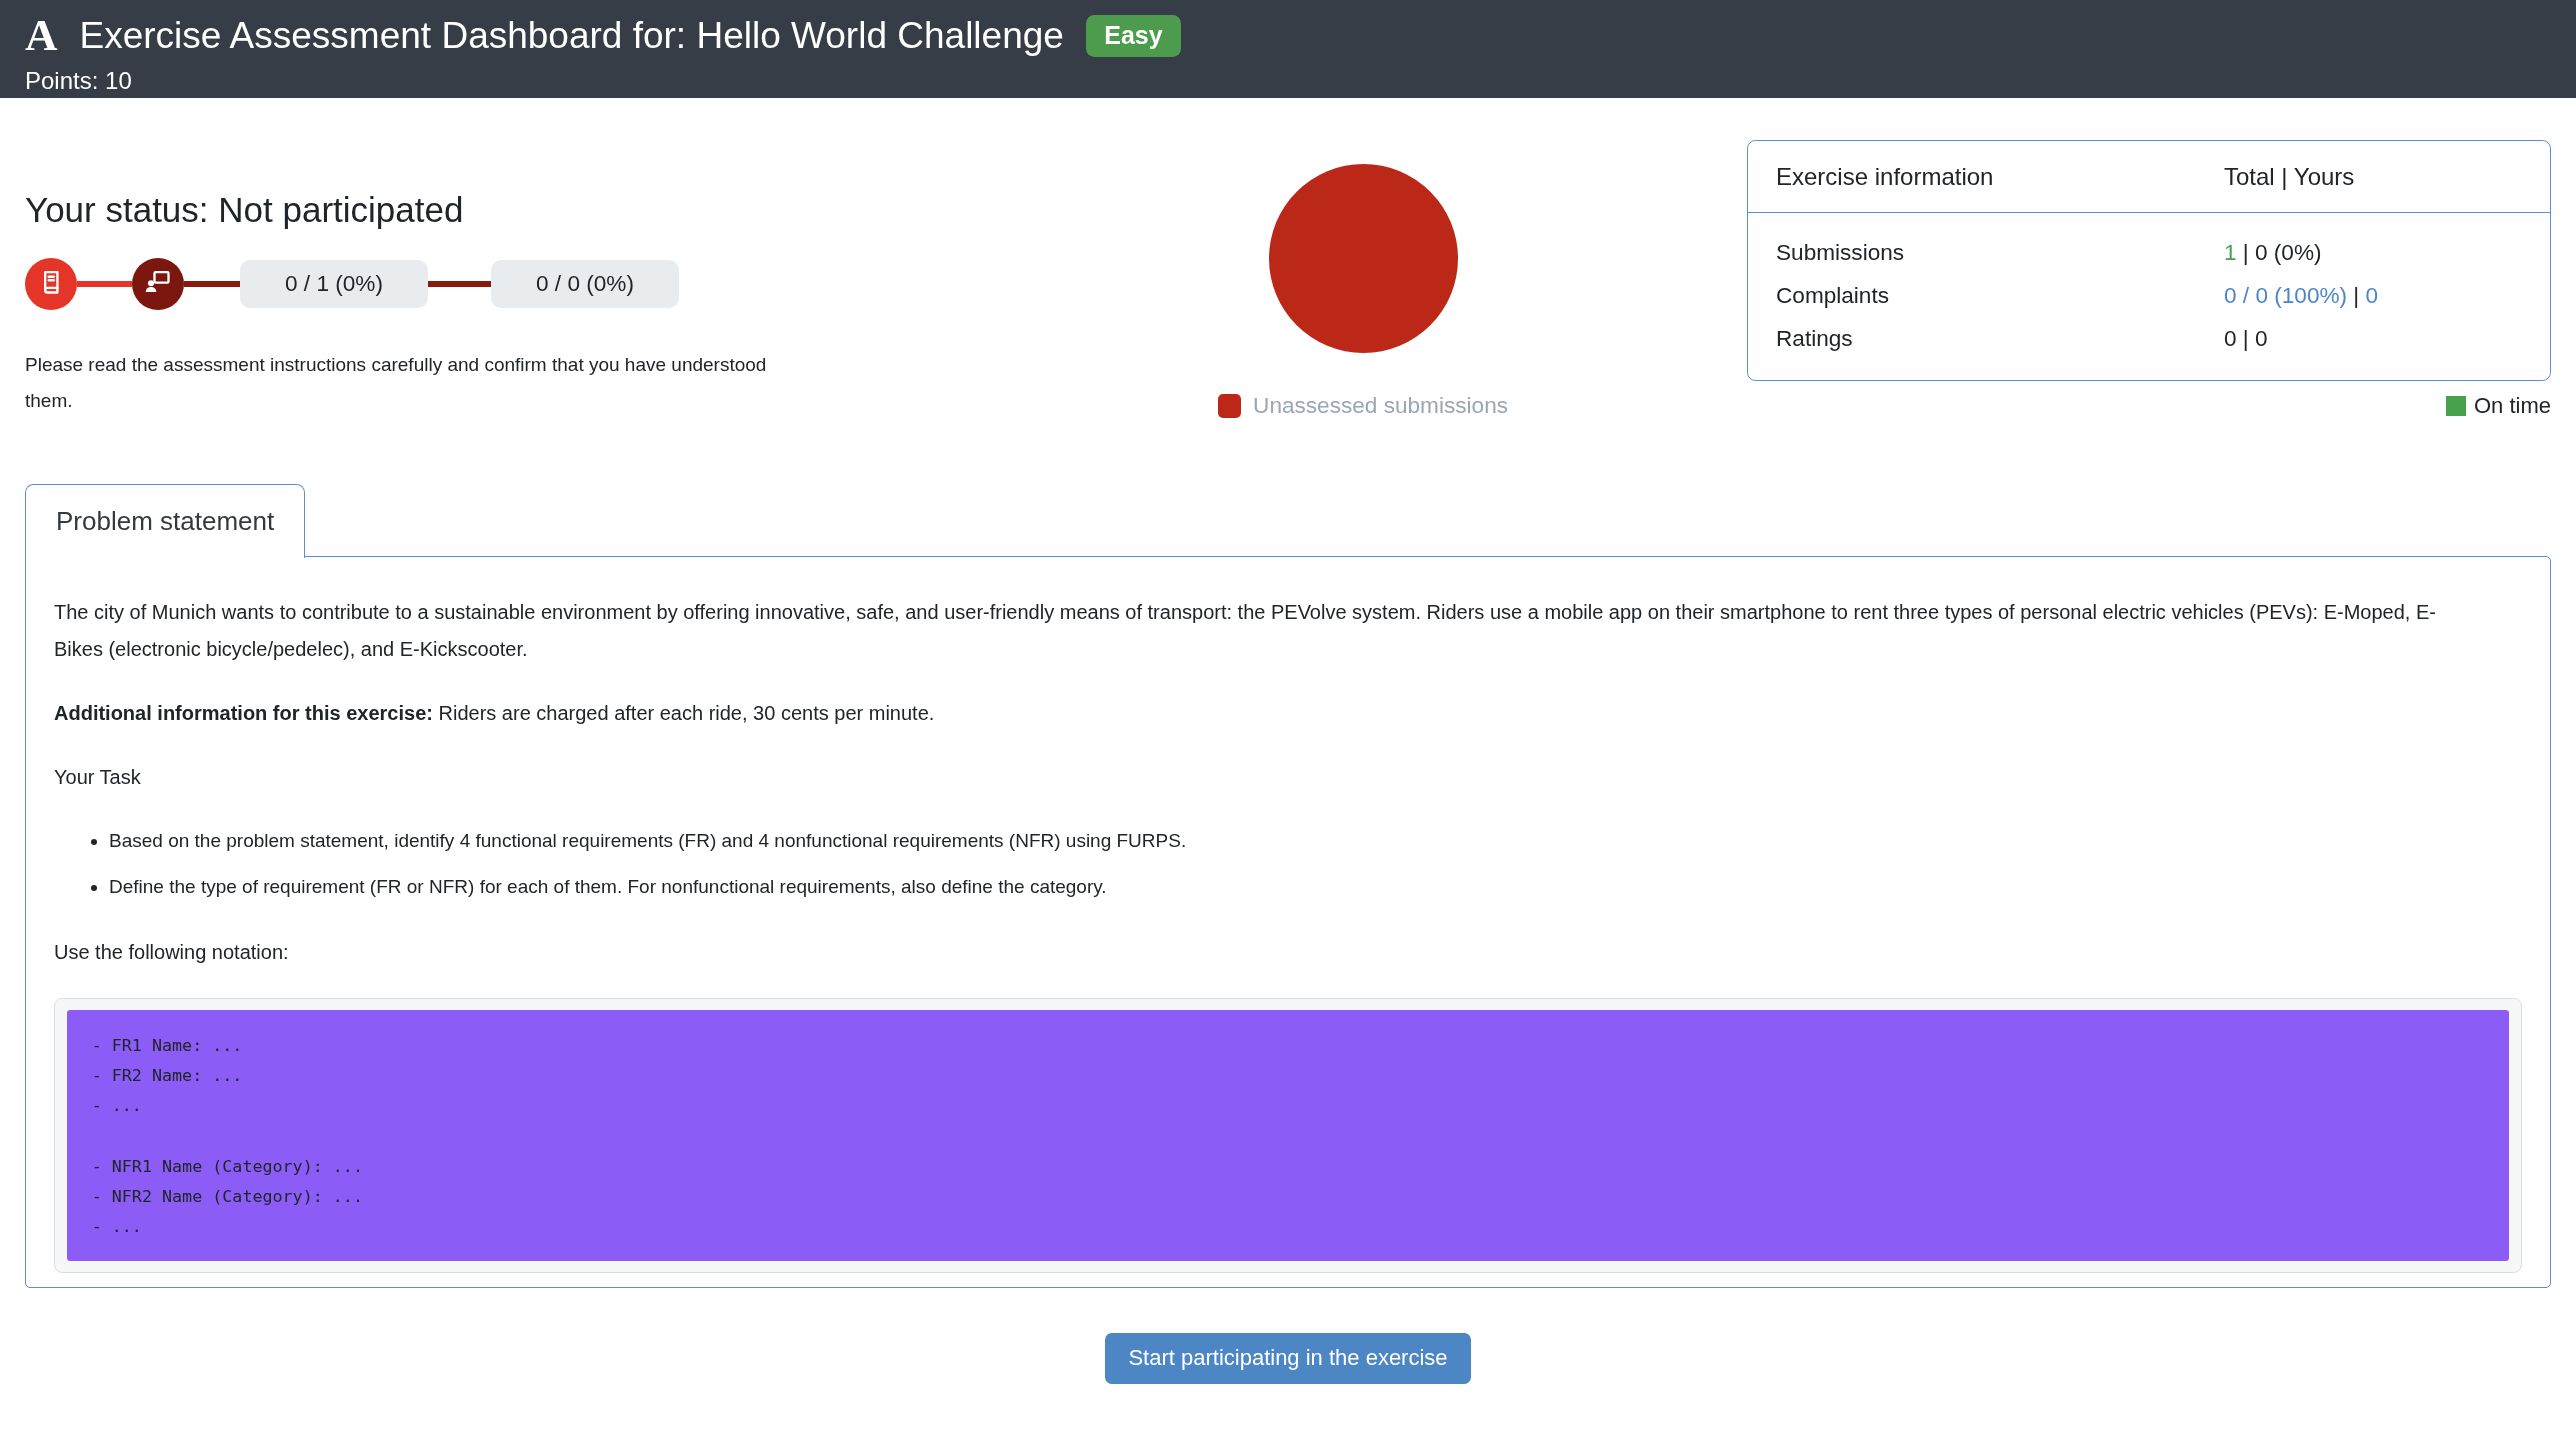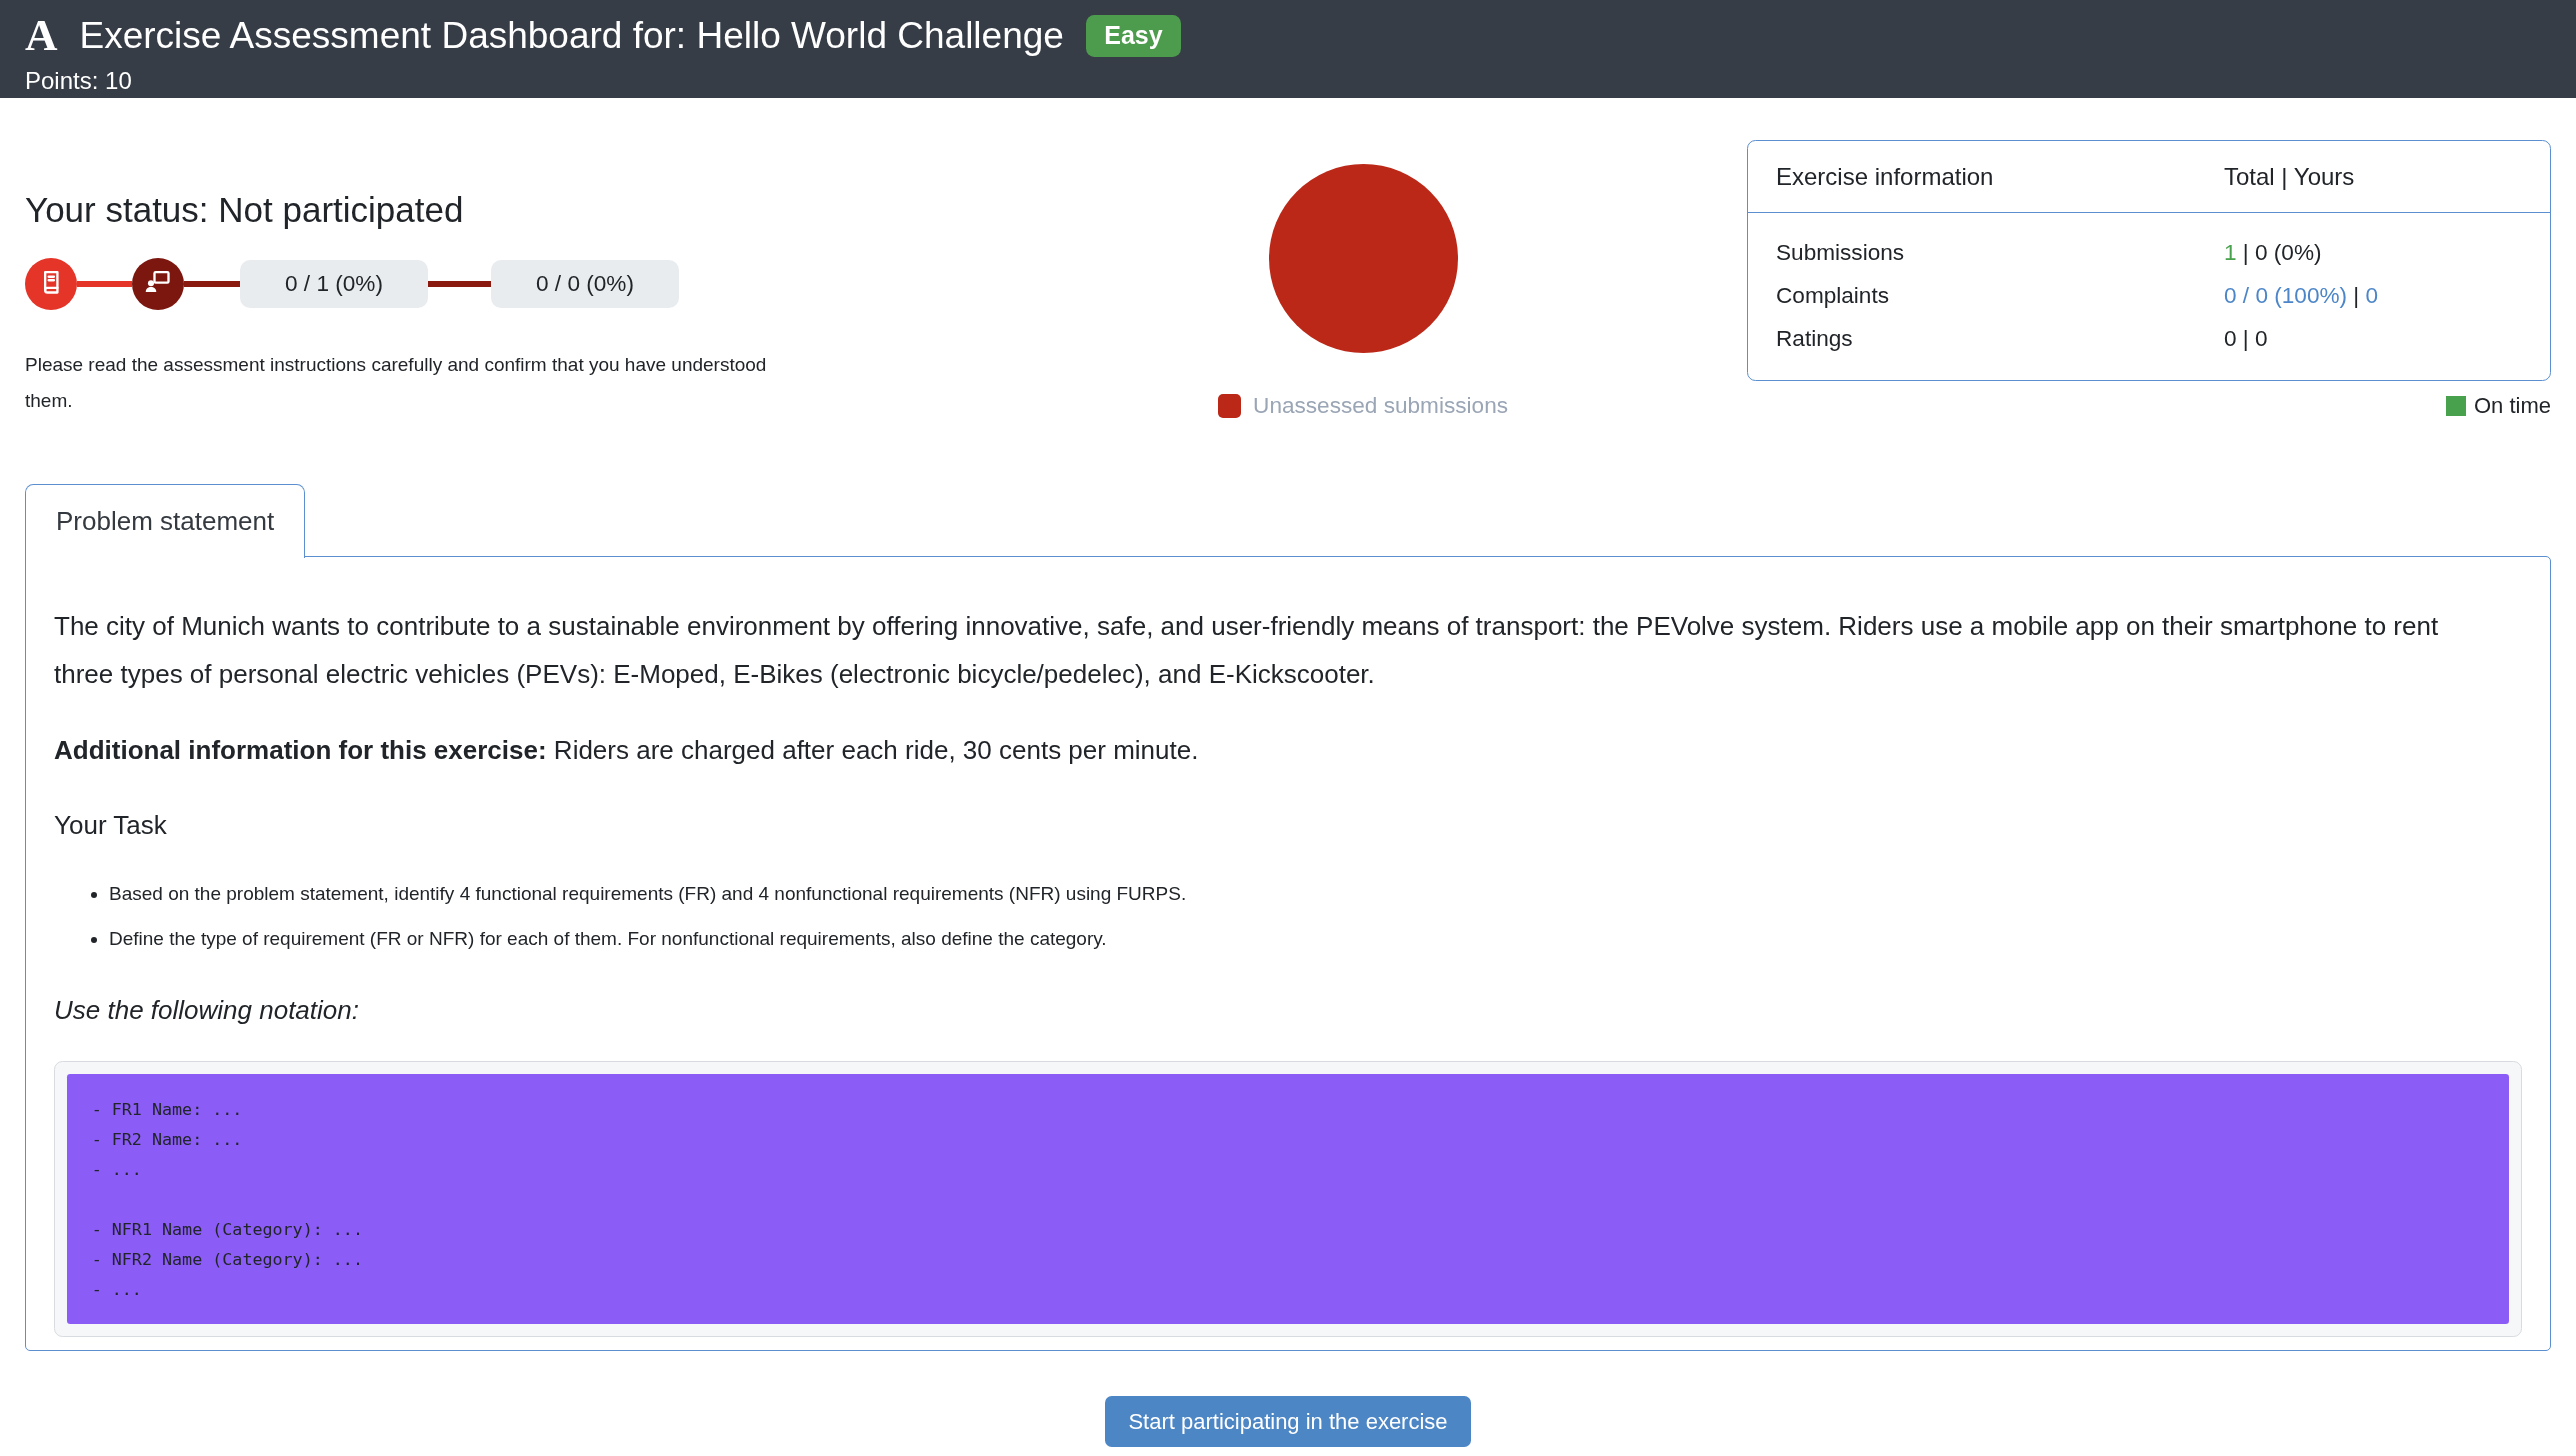"The city of Munich wants" .panel p { font-size: 26px -> 20px; margin: 12px 0 27px 0 -> 4px 0 27px 0 }
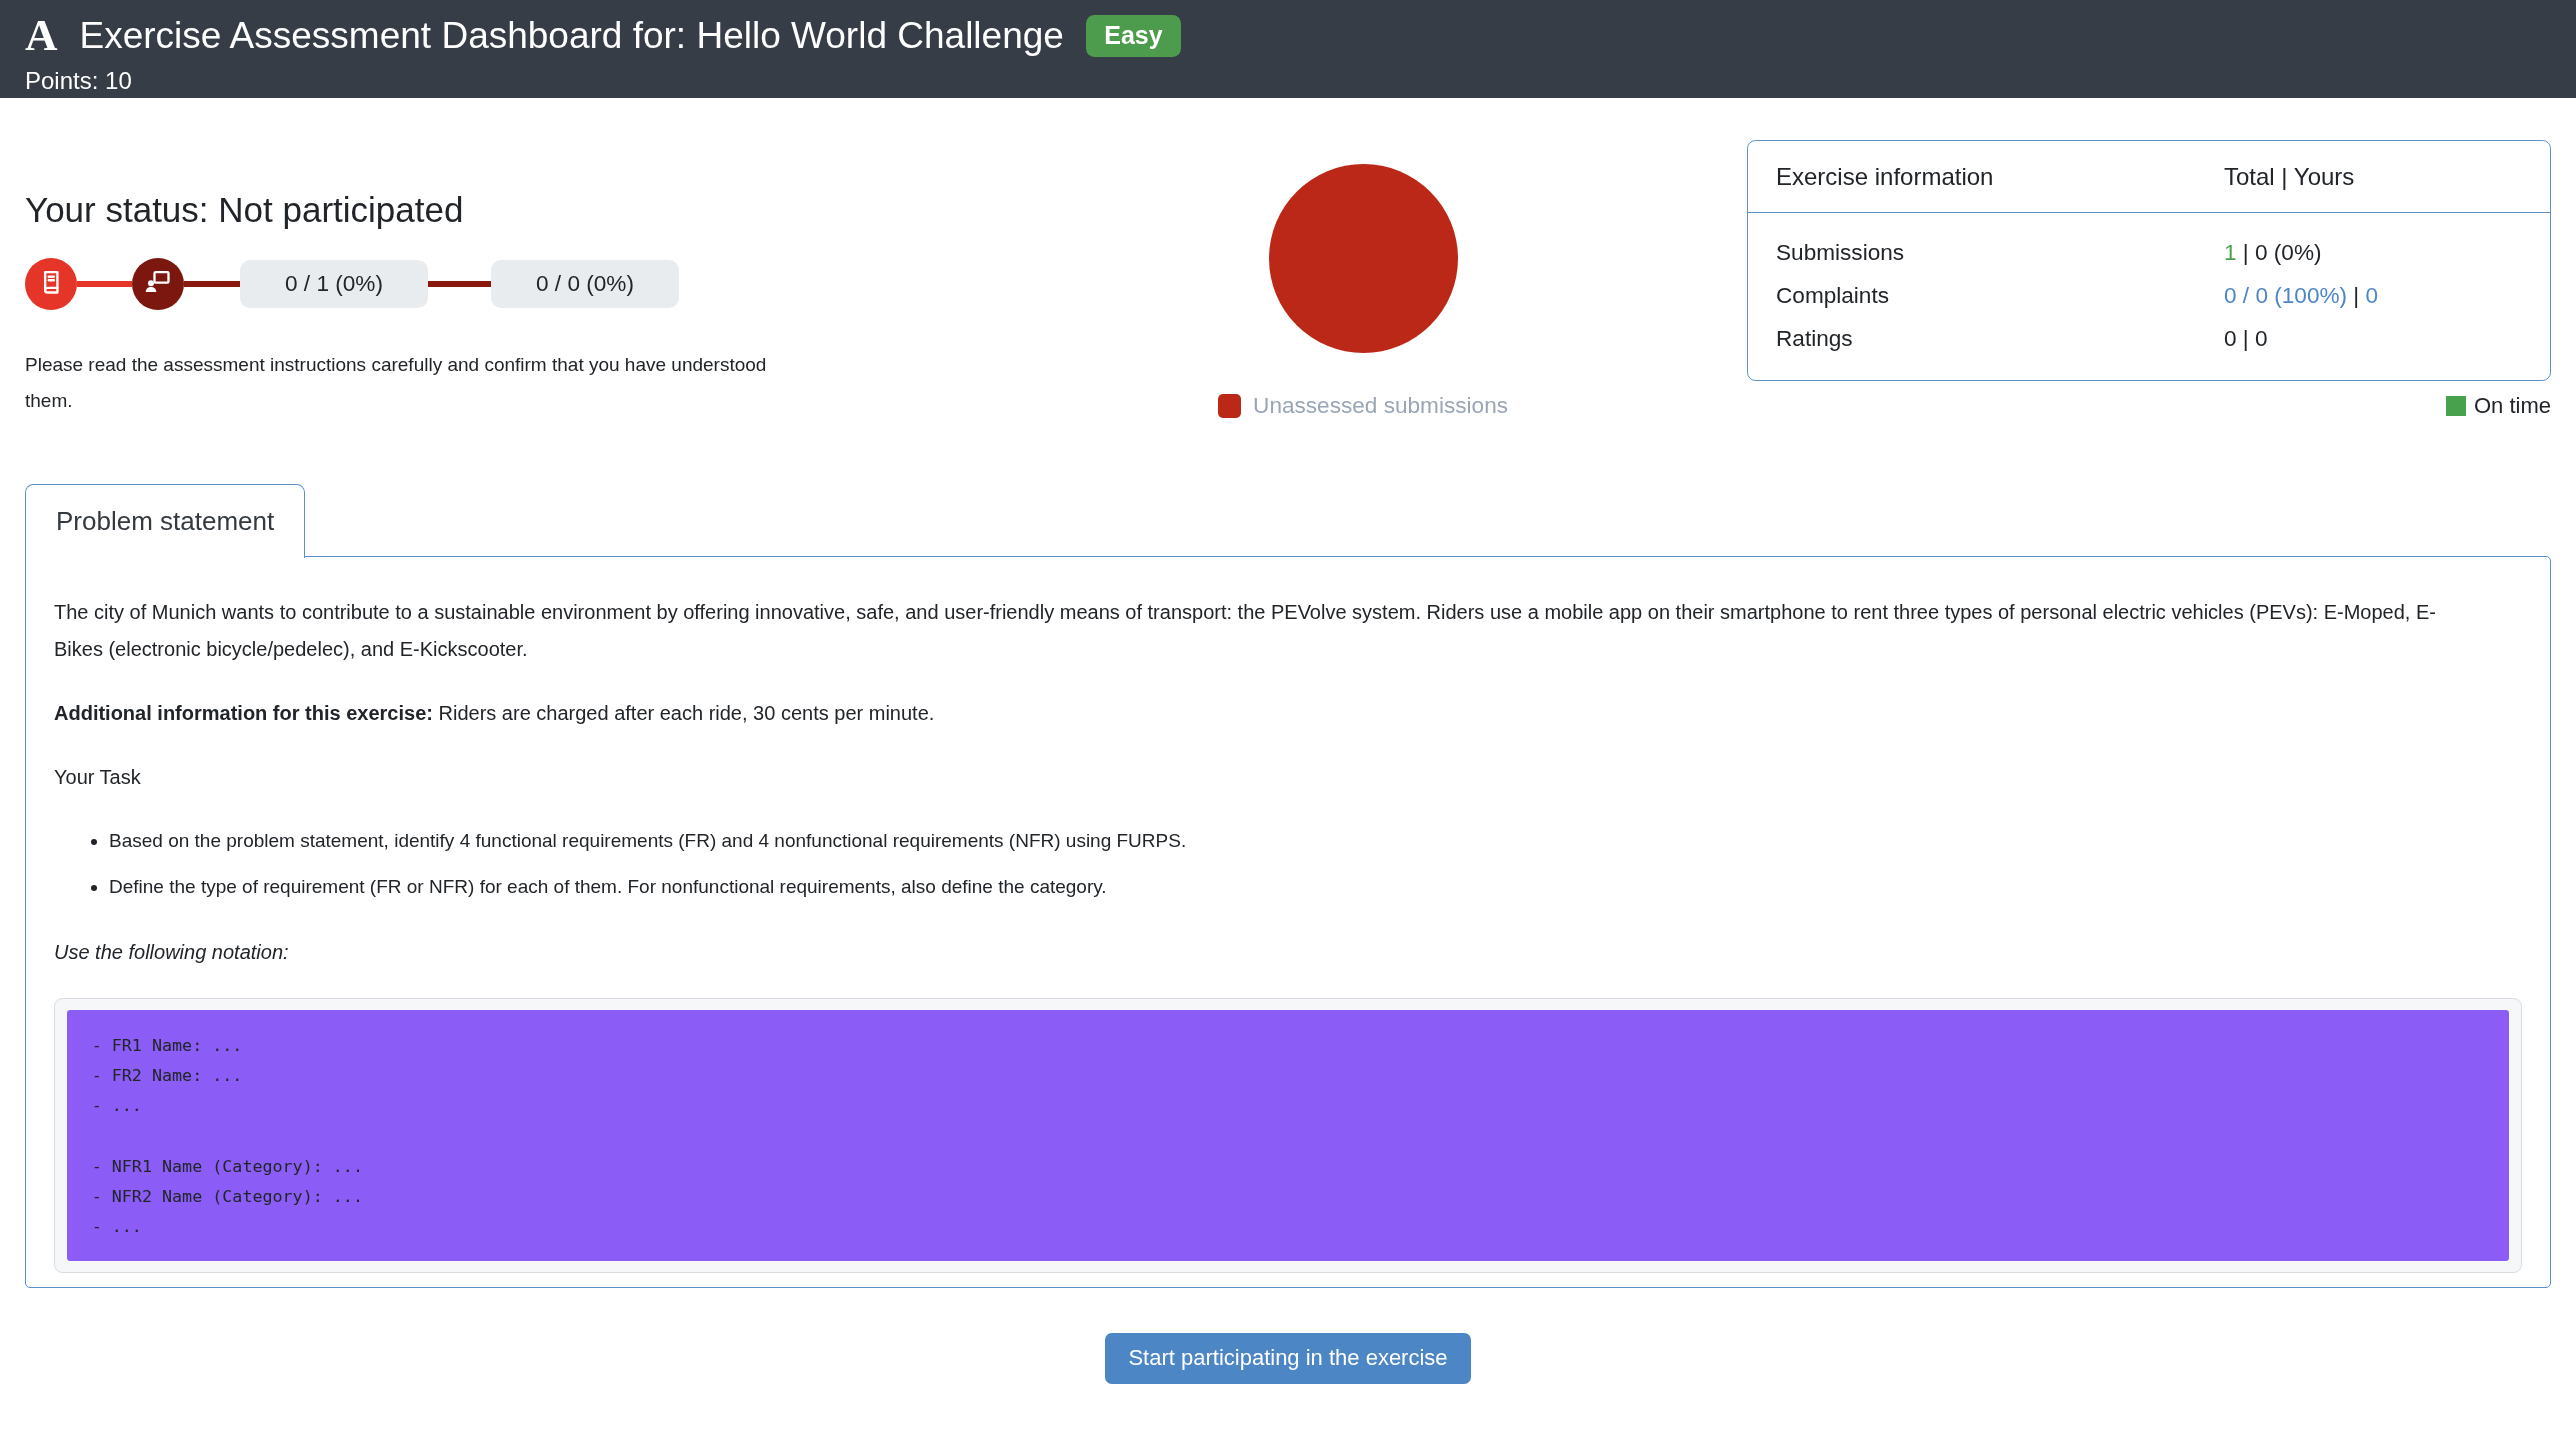"Use the following notation:" .notation-intro { font-style: italic -> none }
